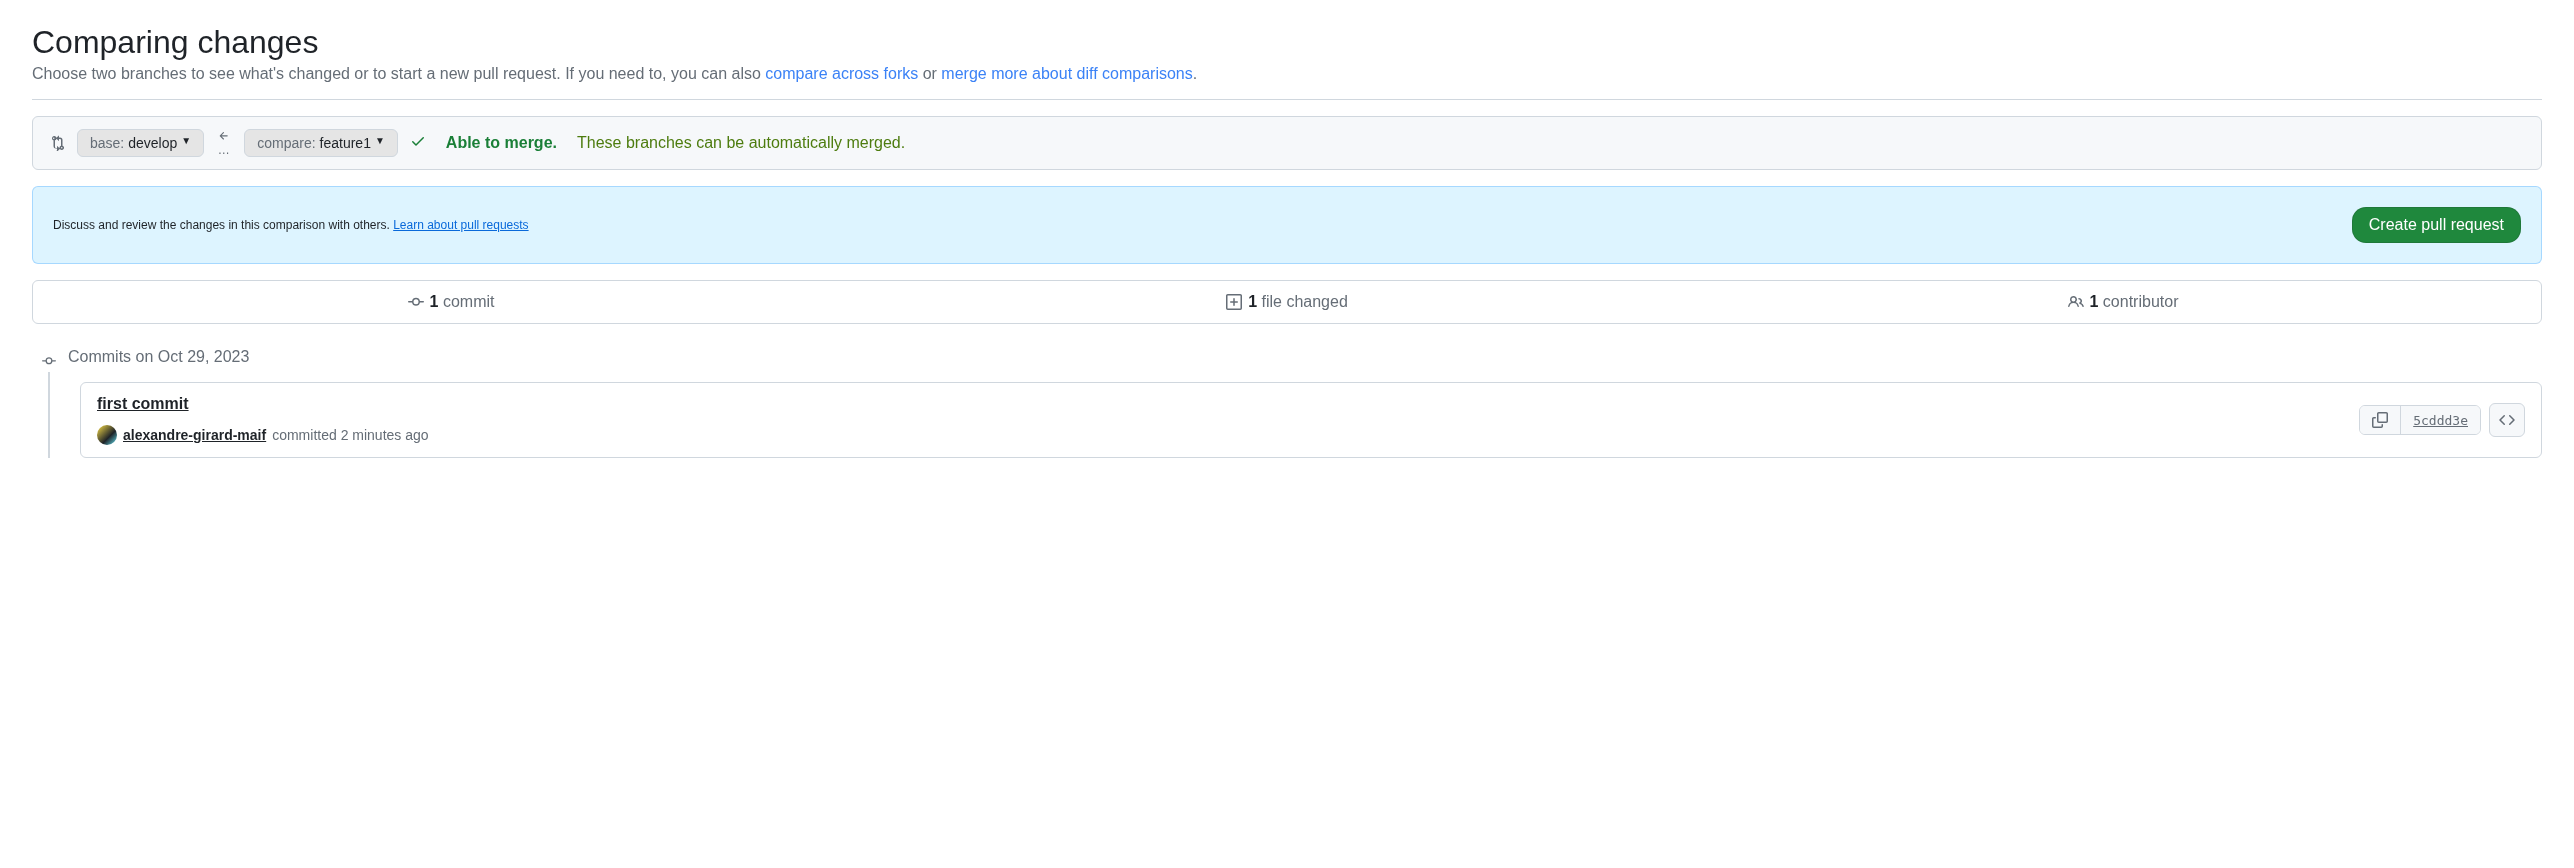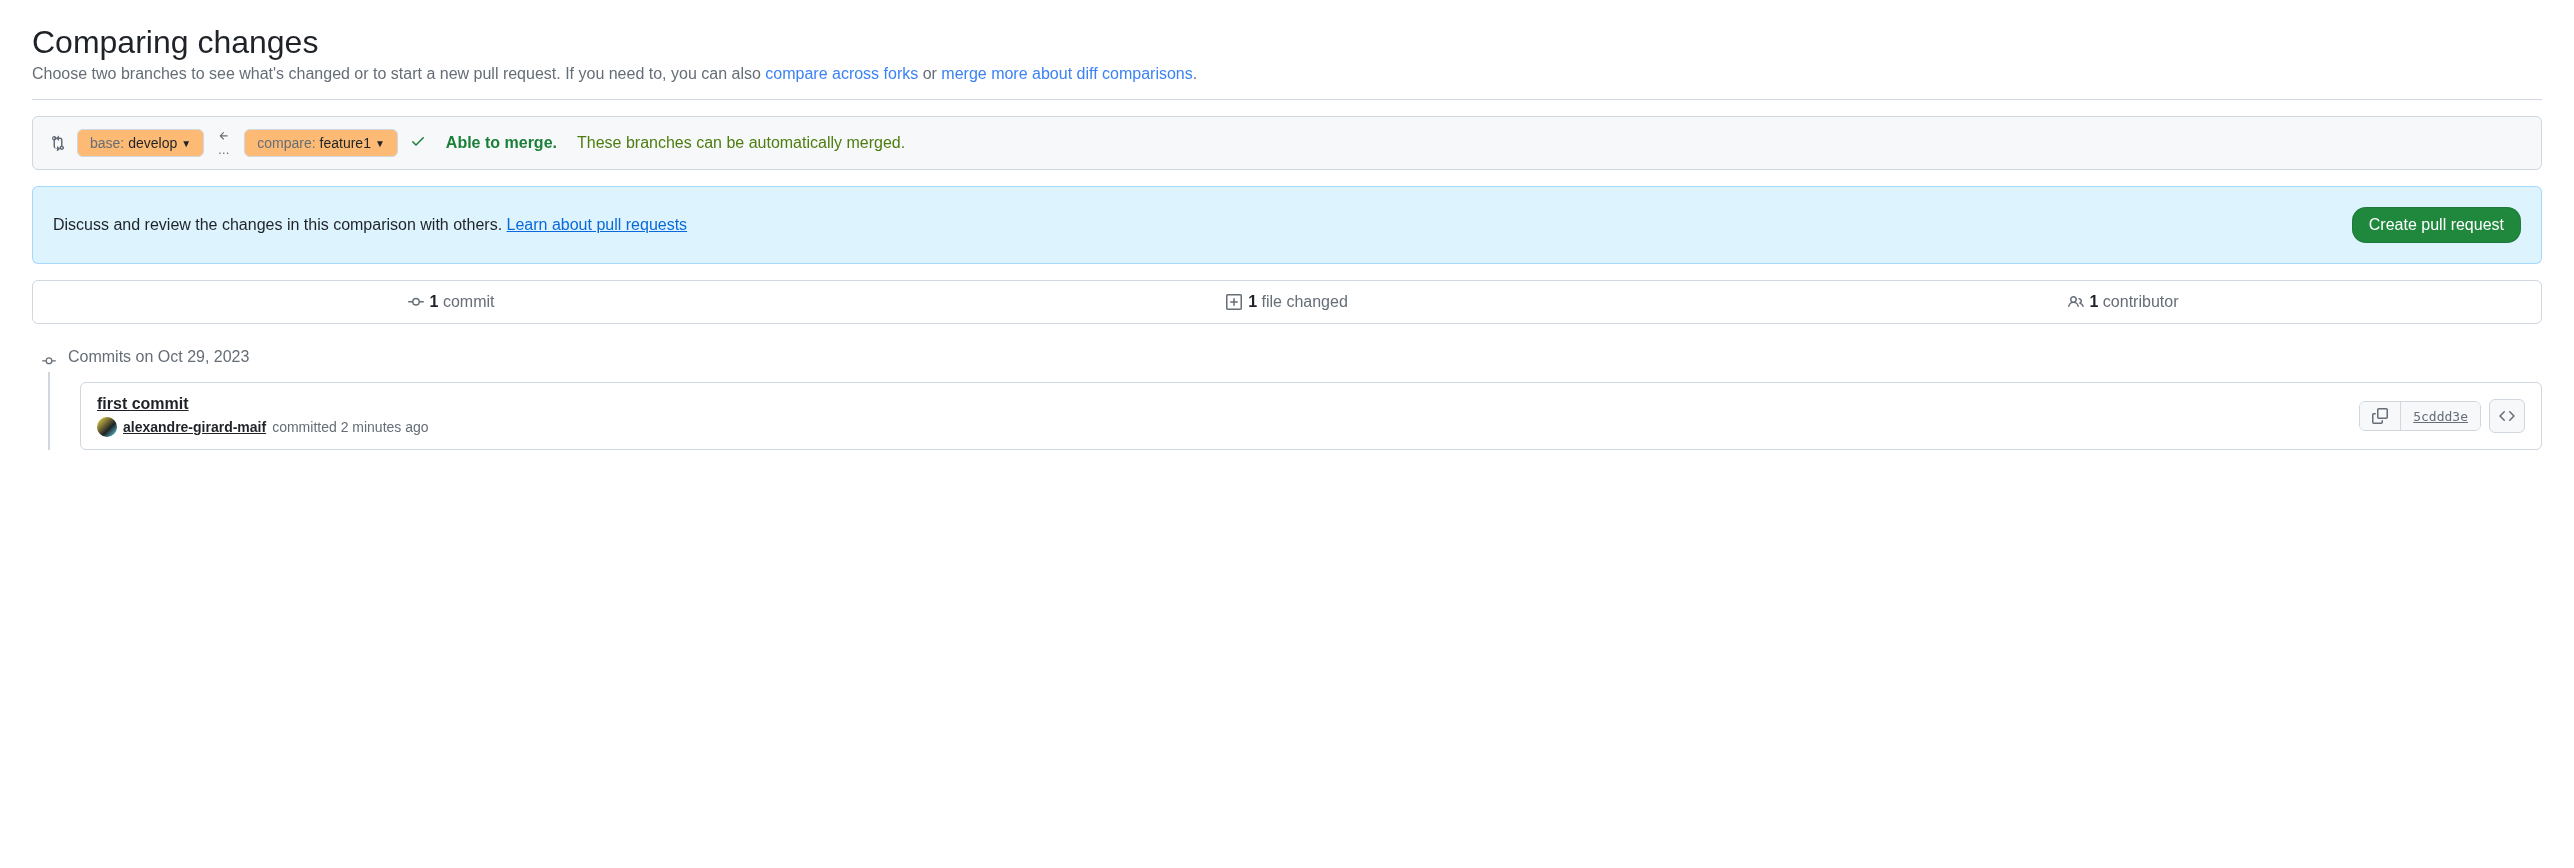"base:" .branch-select { align-items: center -> none; background: #fdba74 -> #e5e5e5 }
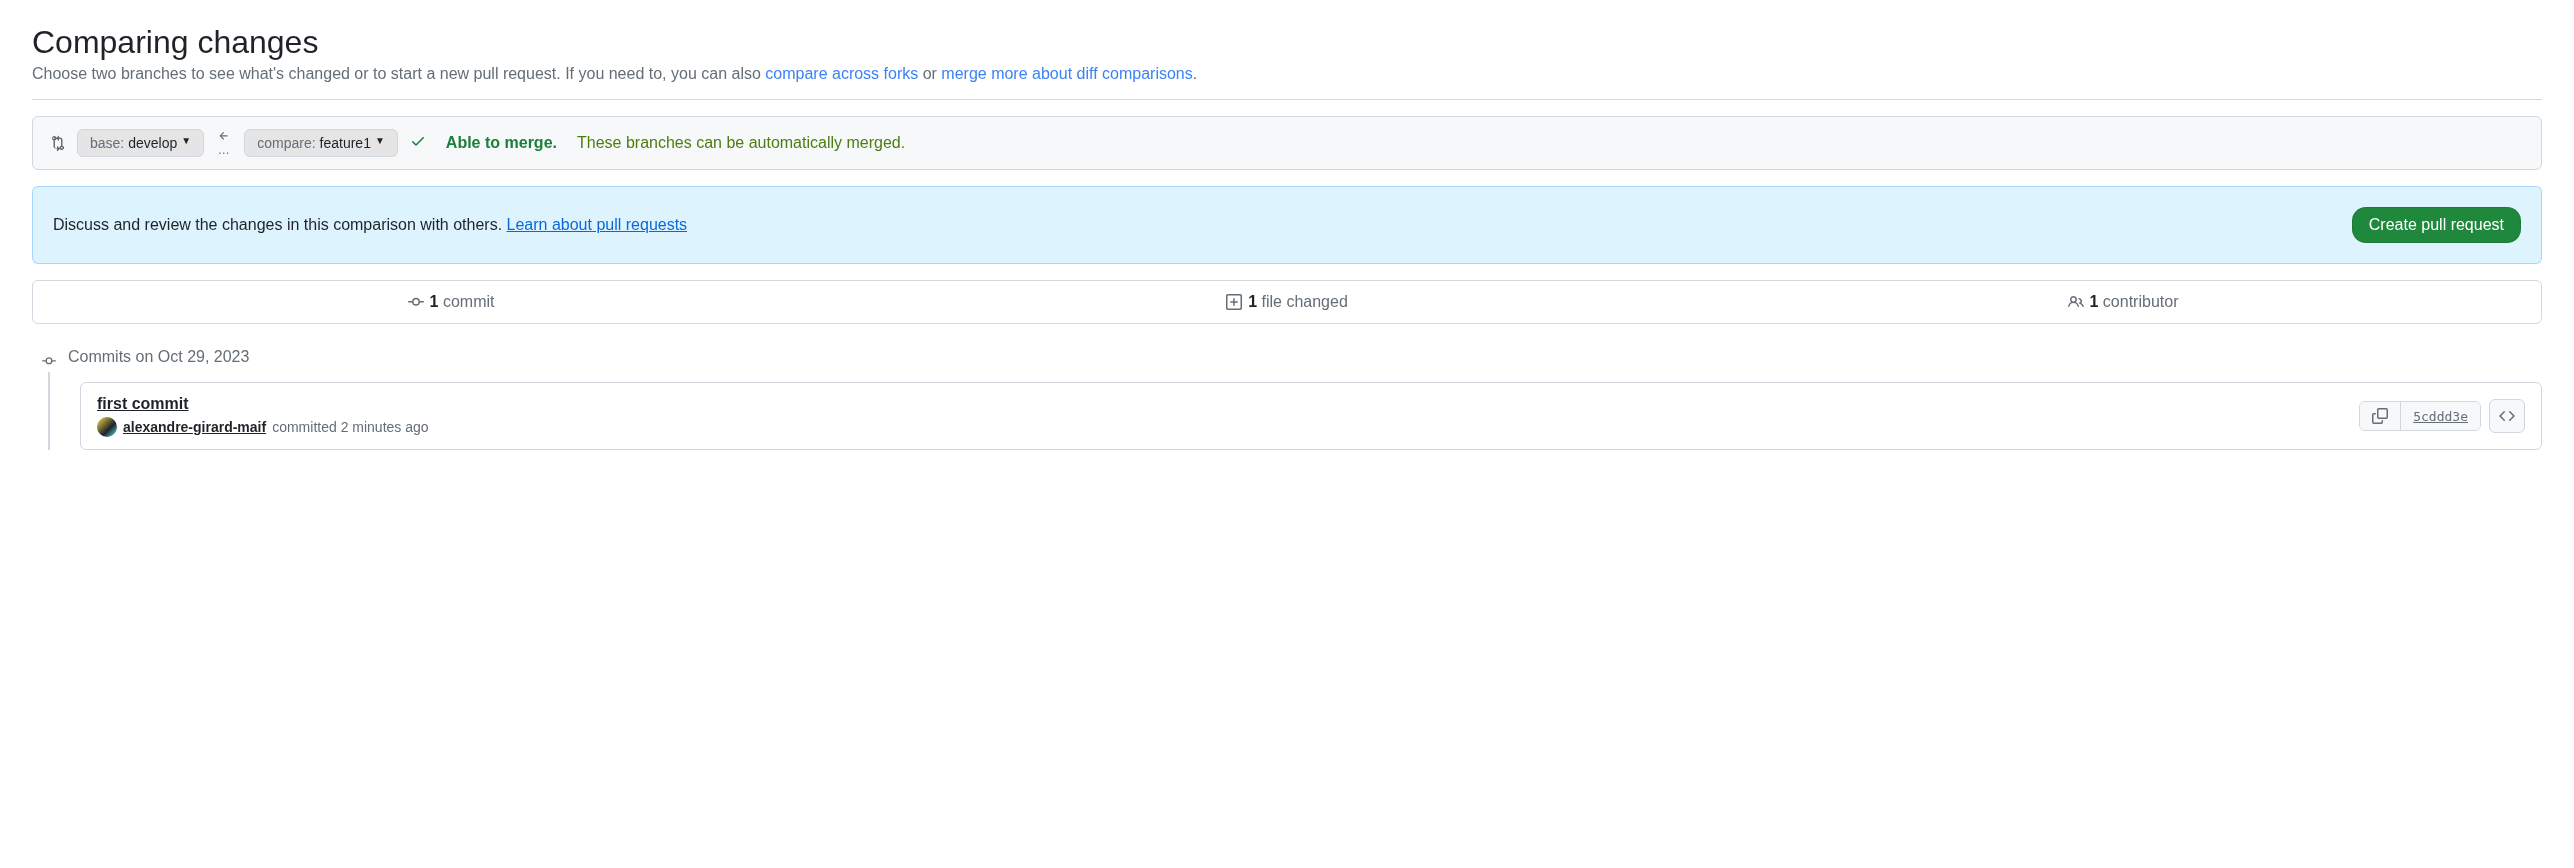"Discuss and review the changes" .flash-text { font-size: 16px -> 12px }
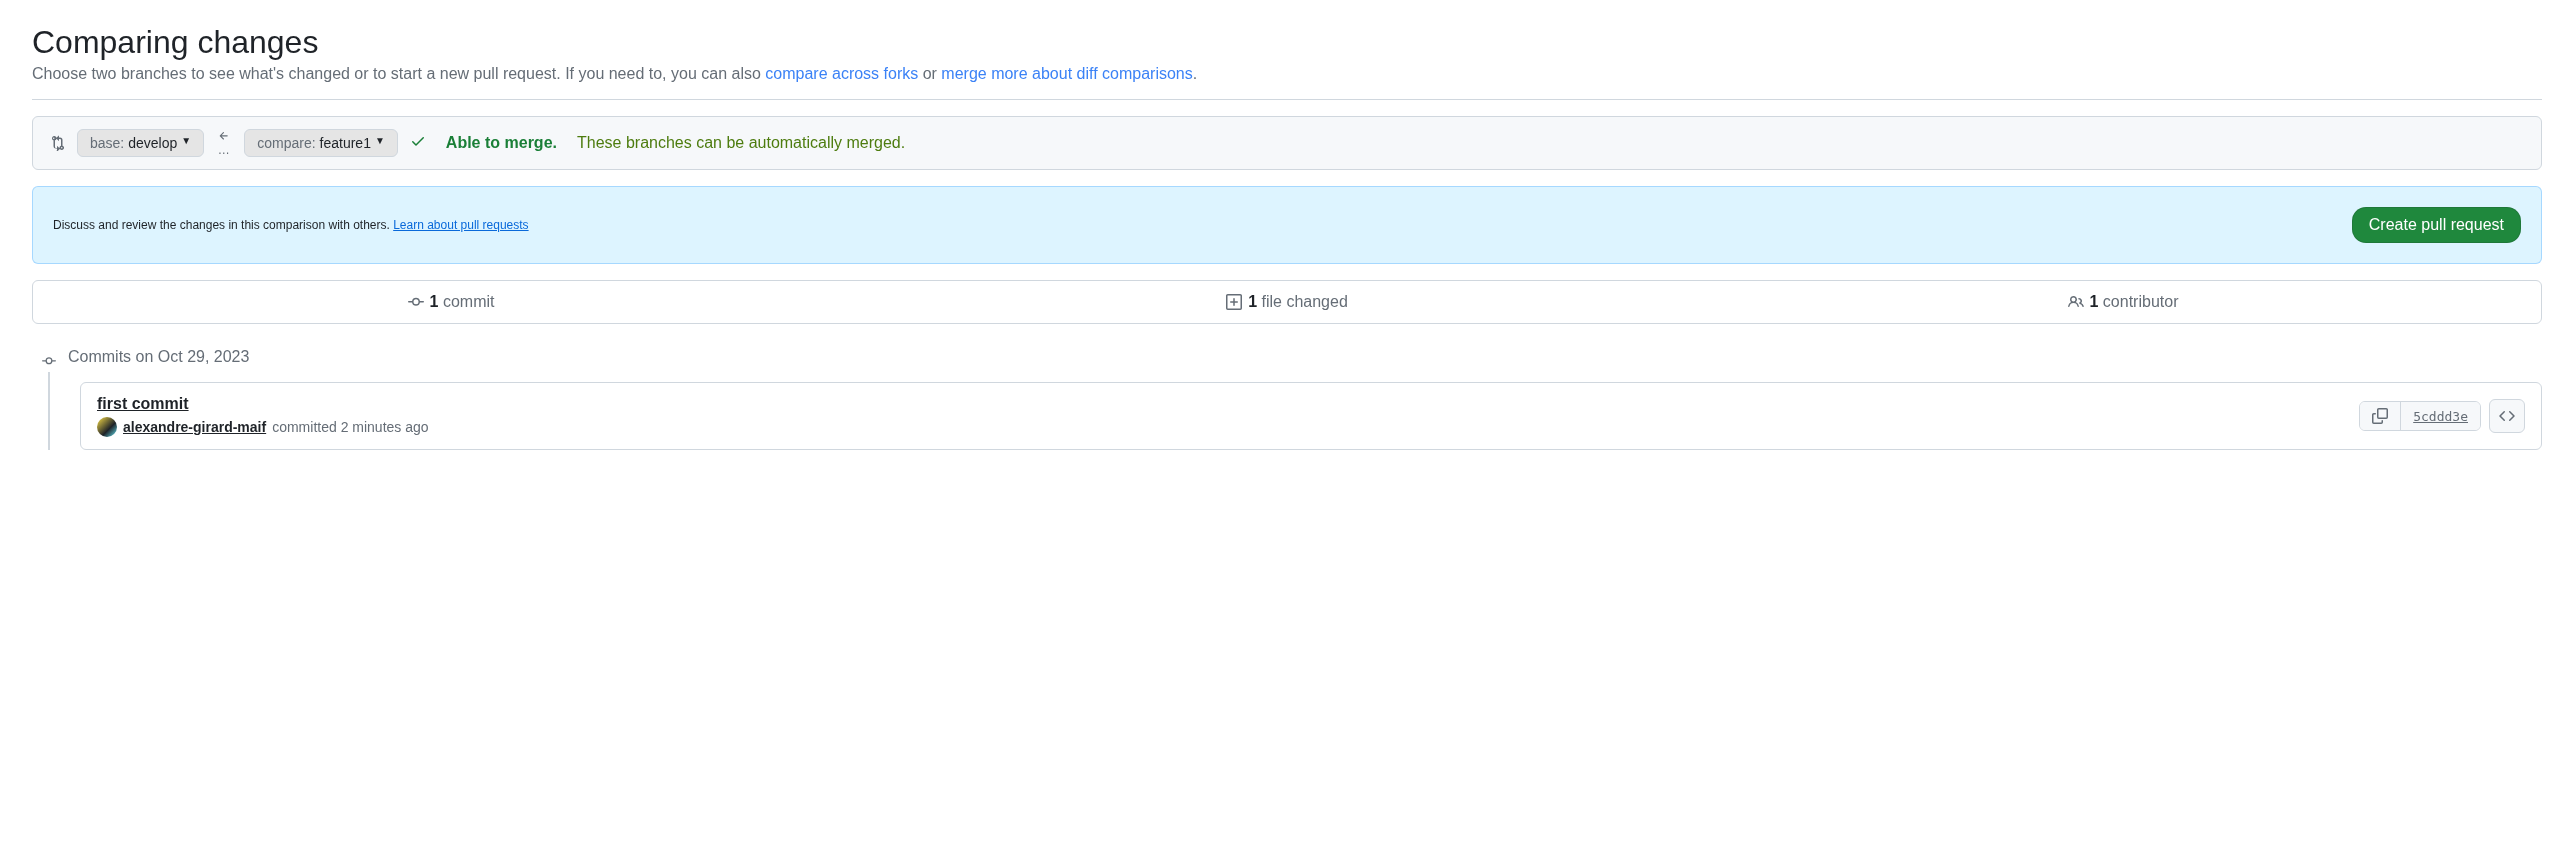"first commit" .commit-info { gap: 4px -> 12px }
